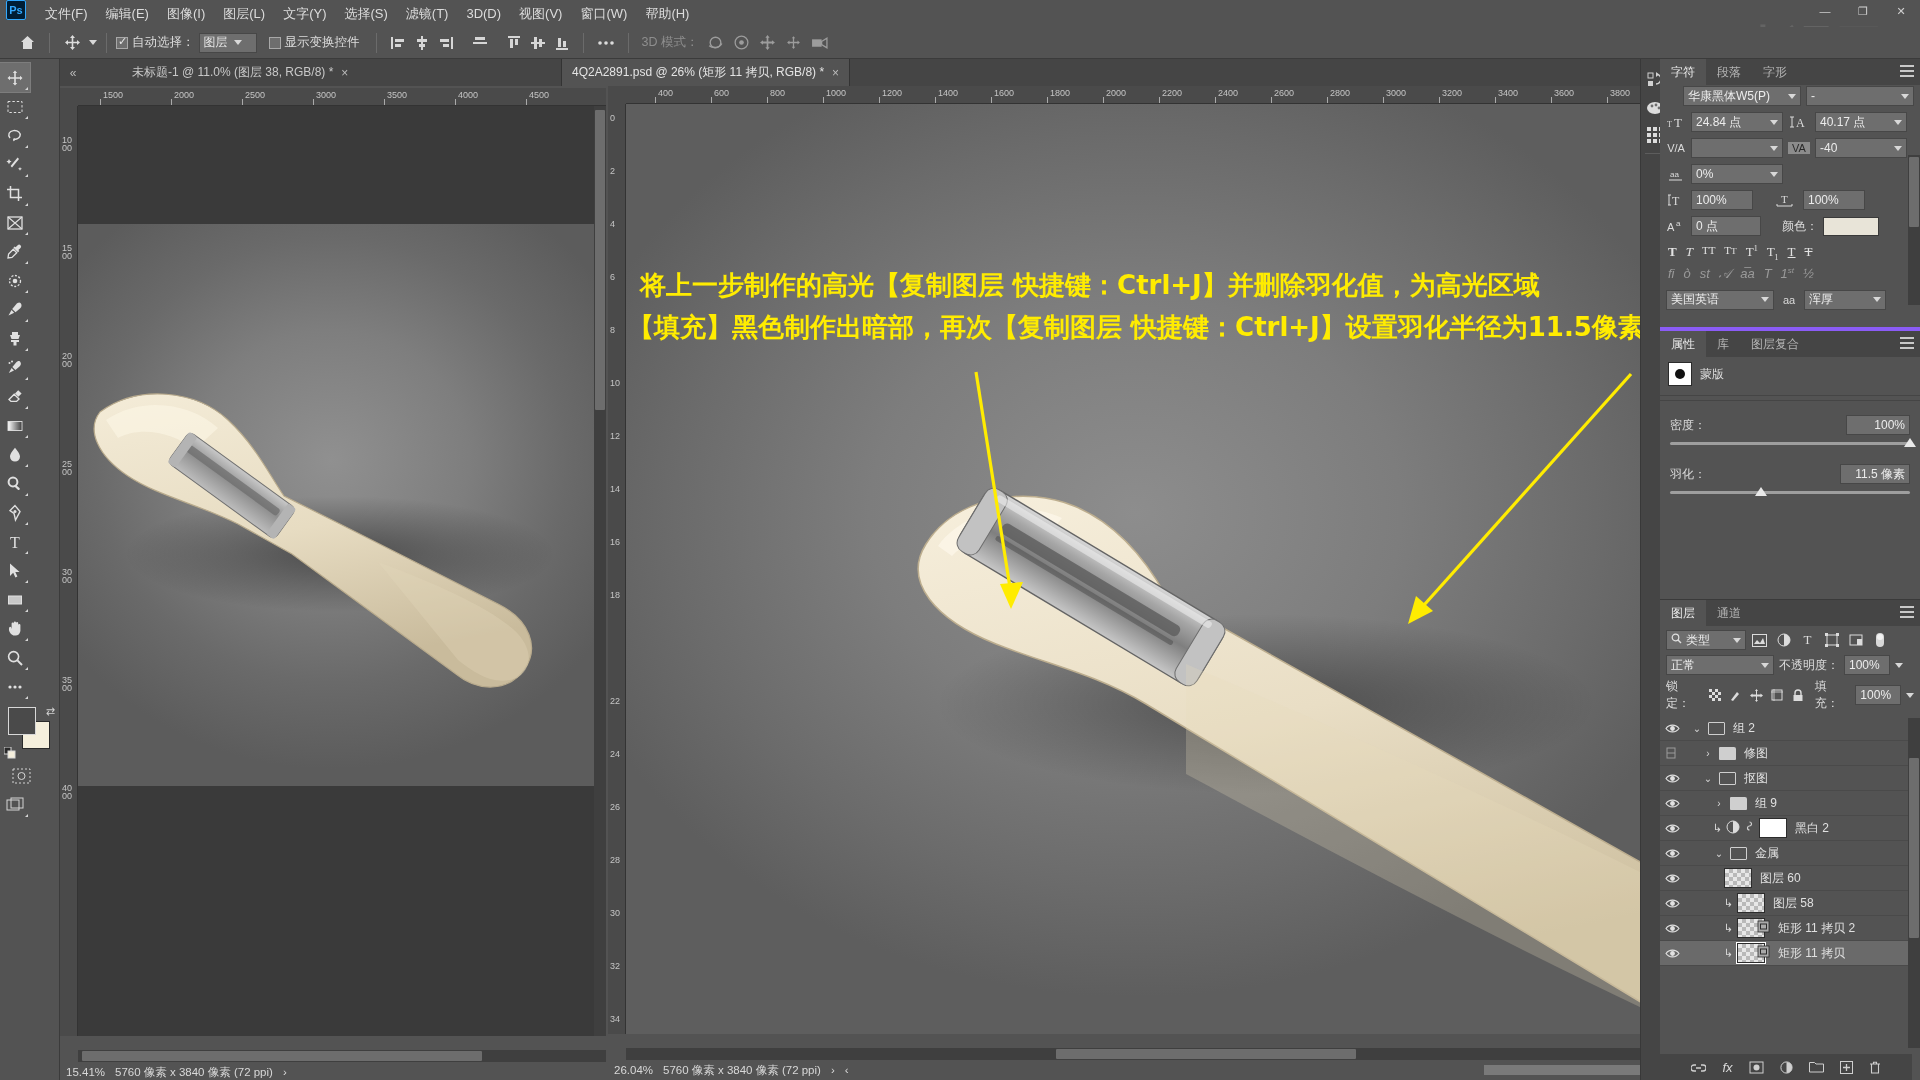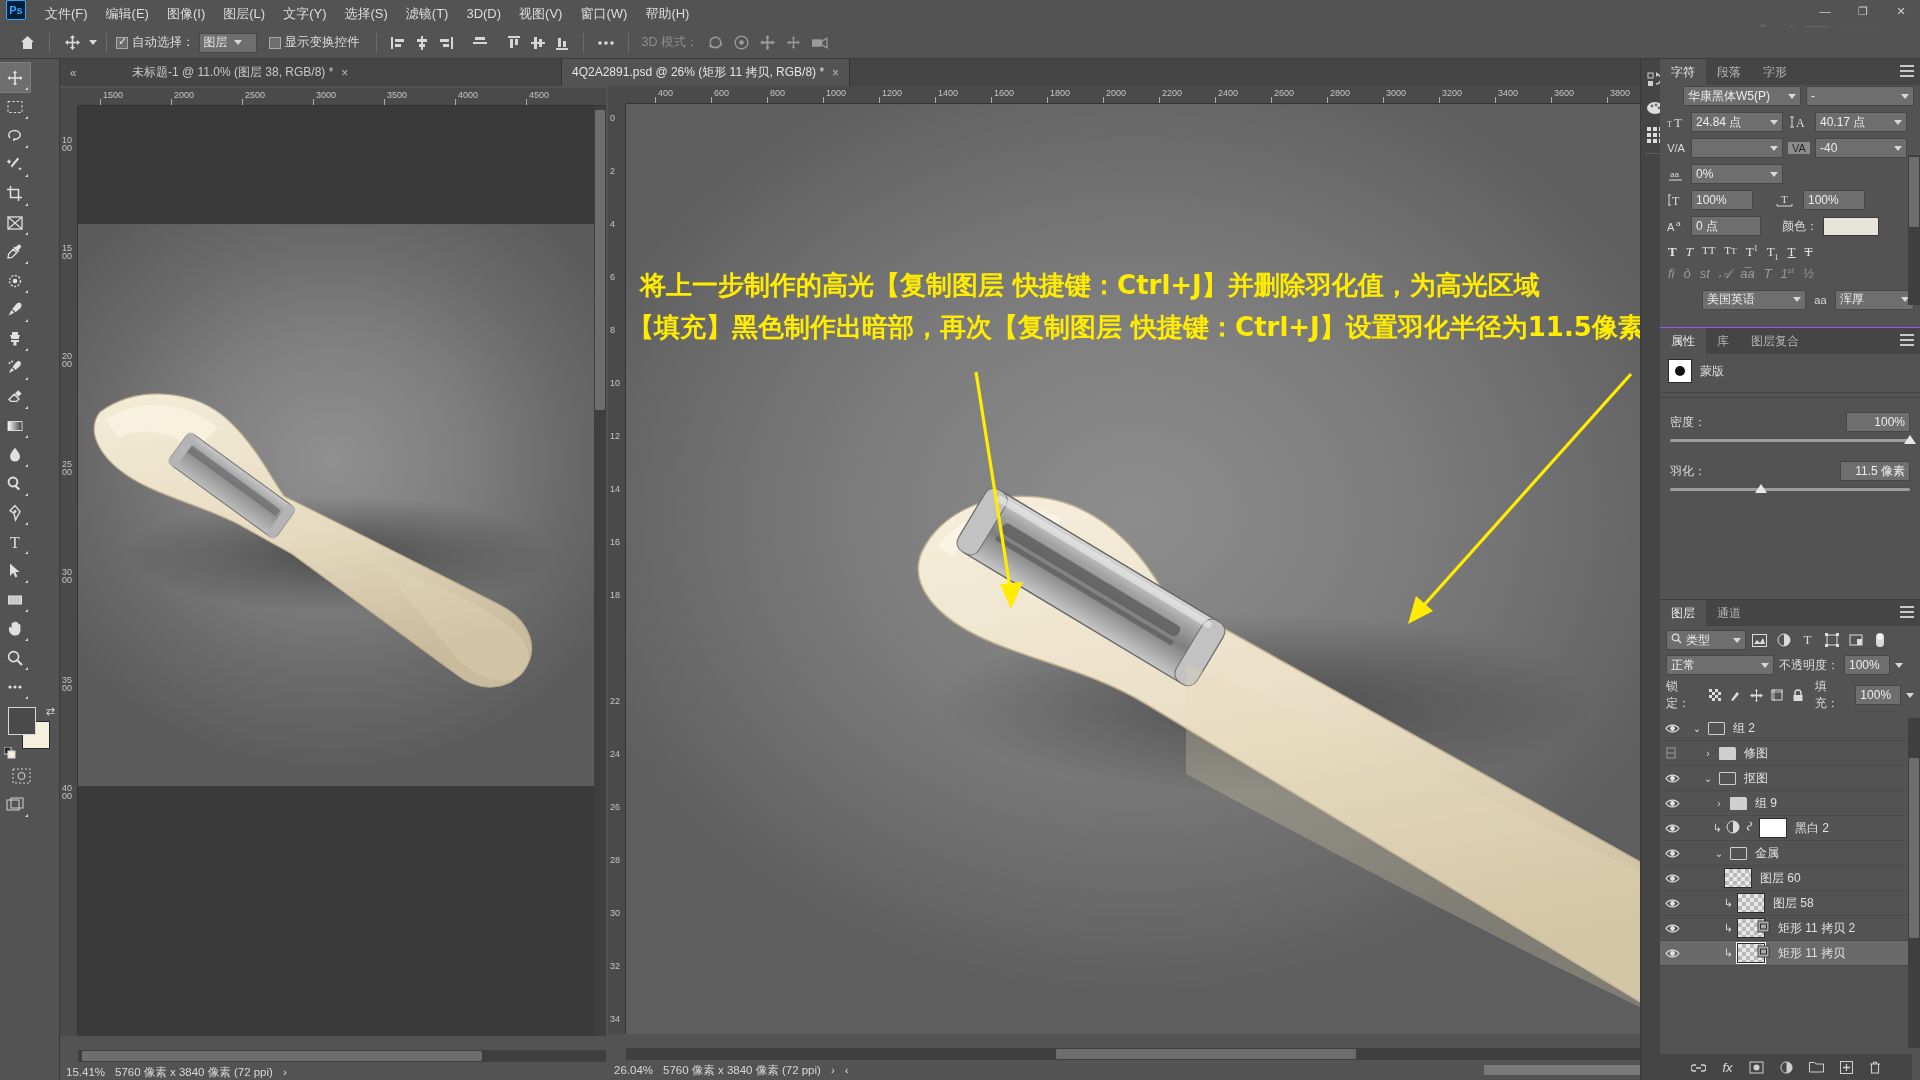"美国英语" div.row { margin-left: 36px -> none }
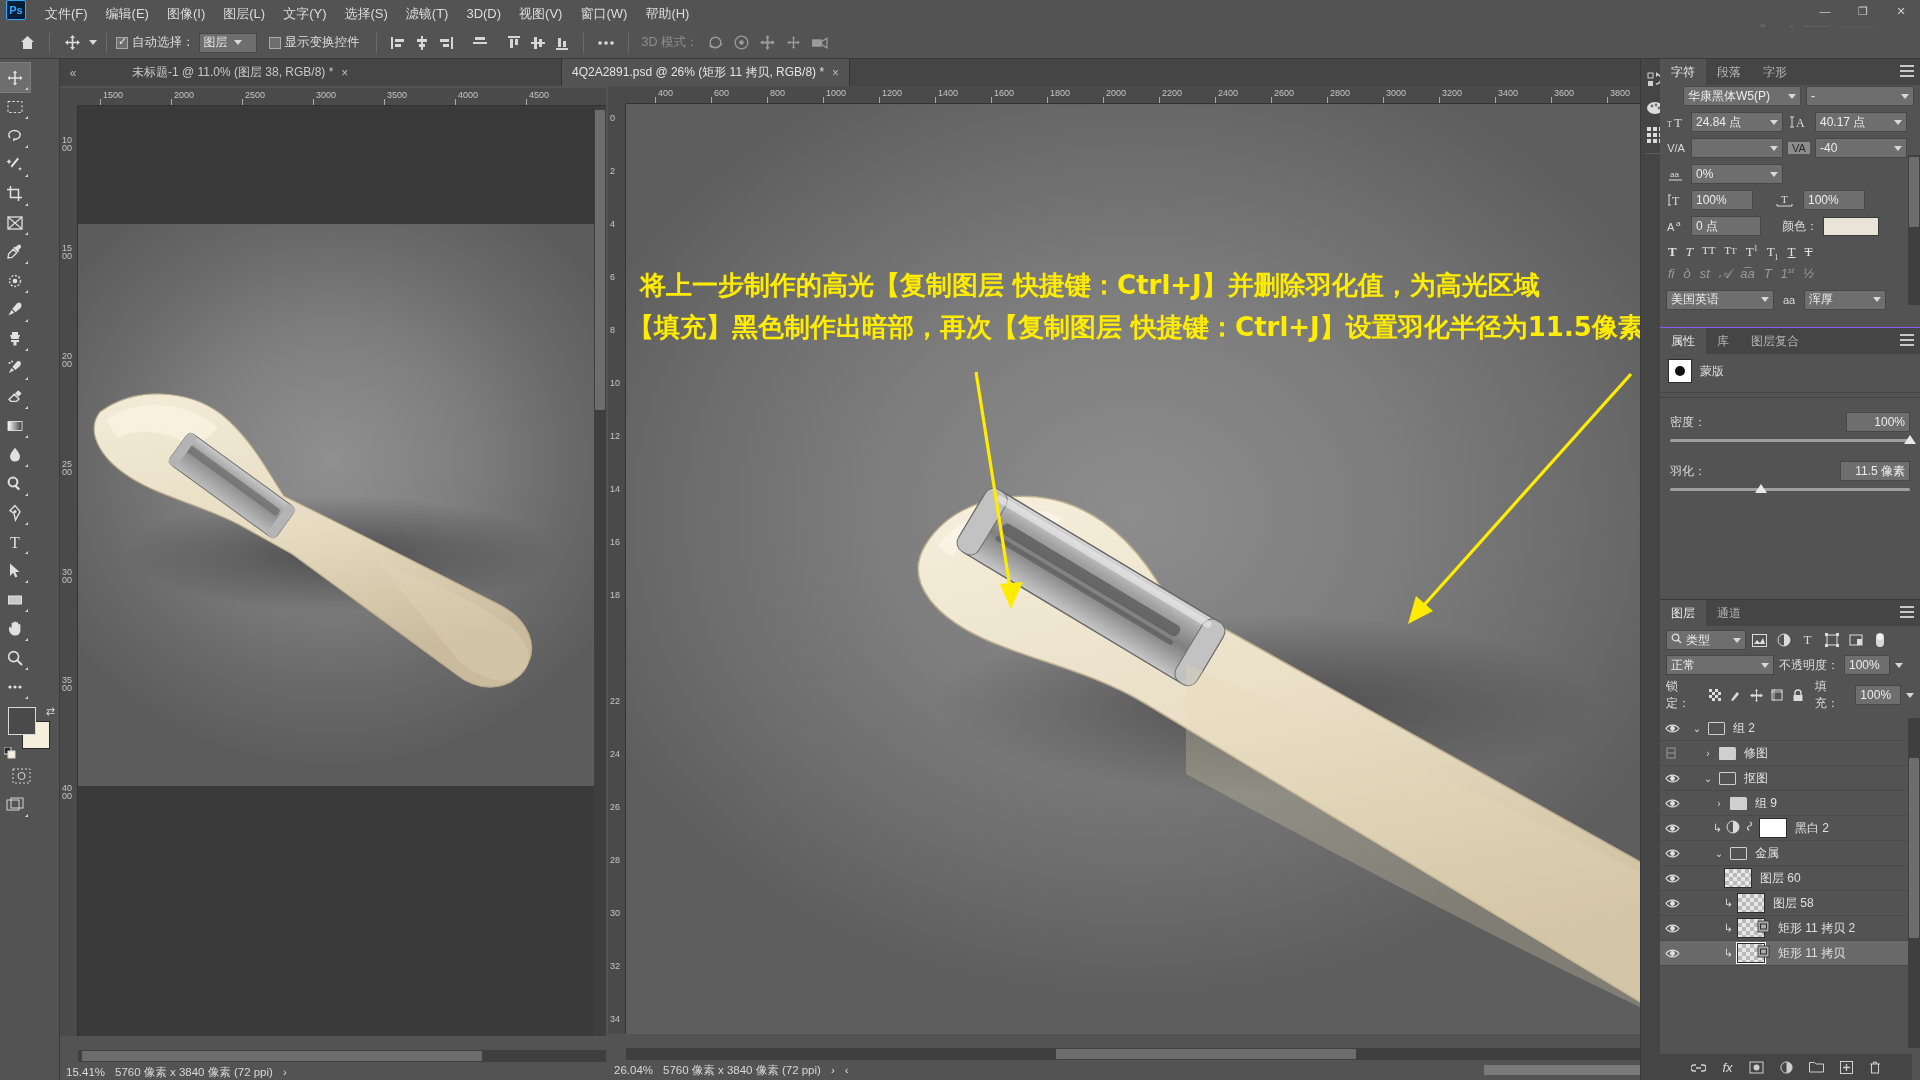"属性" div.pnl { border-top: 1px solid #8b5cf6 -> 4px solid #8b5cf6 }
